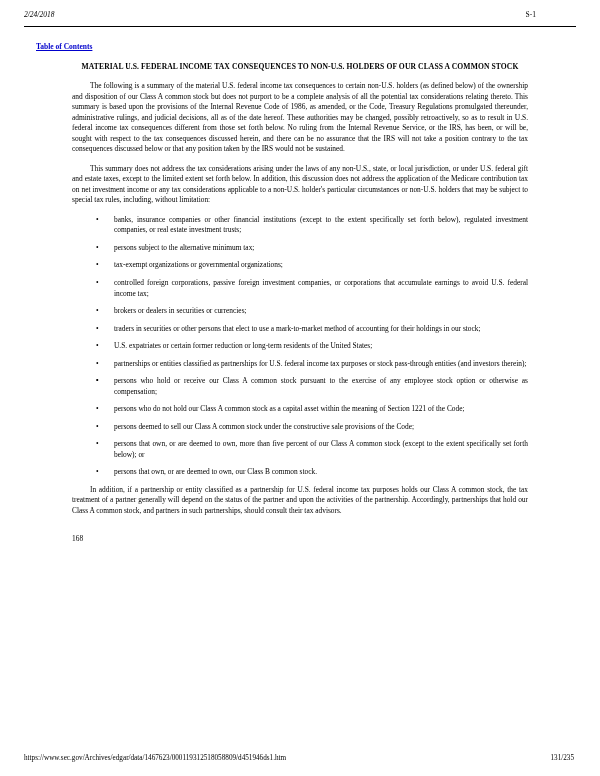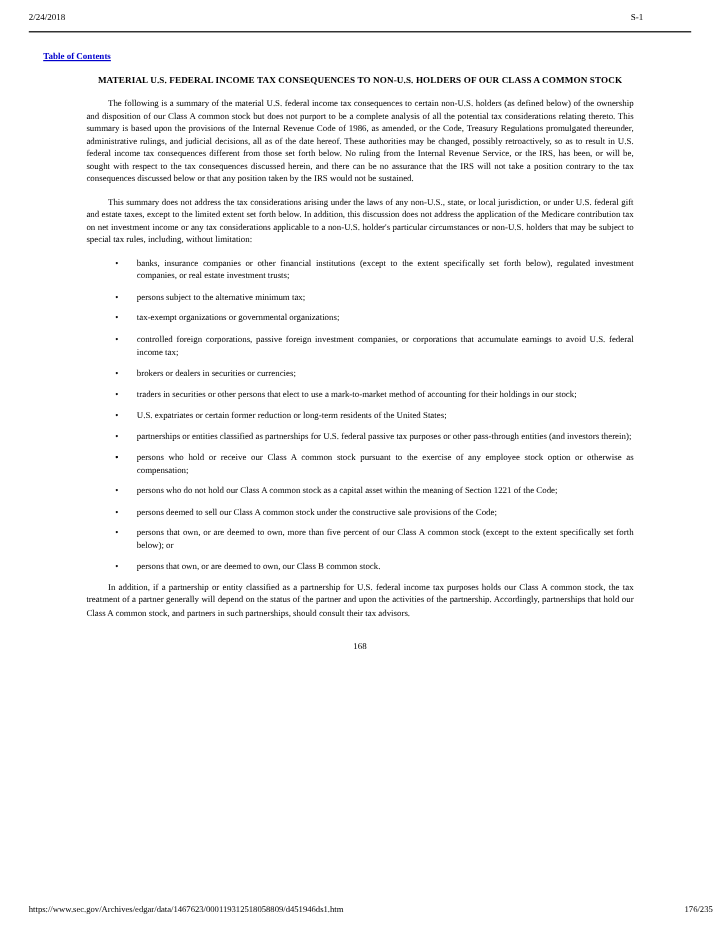"2/24/2018" .header-date { font-style: none -> italic }
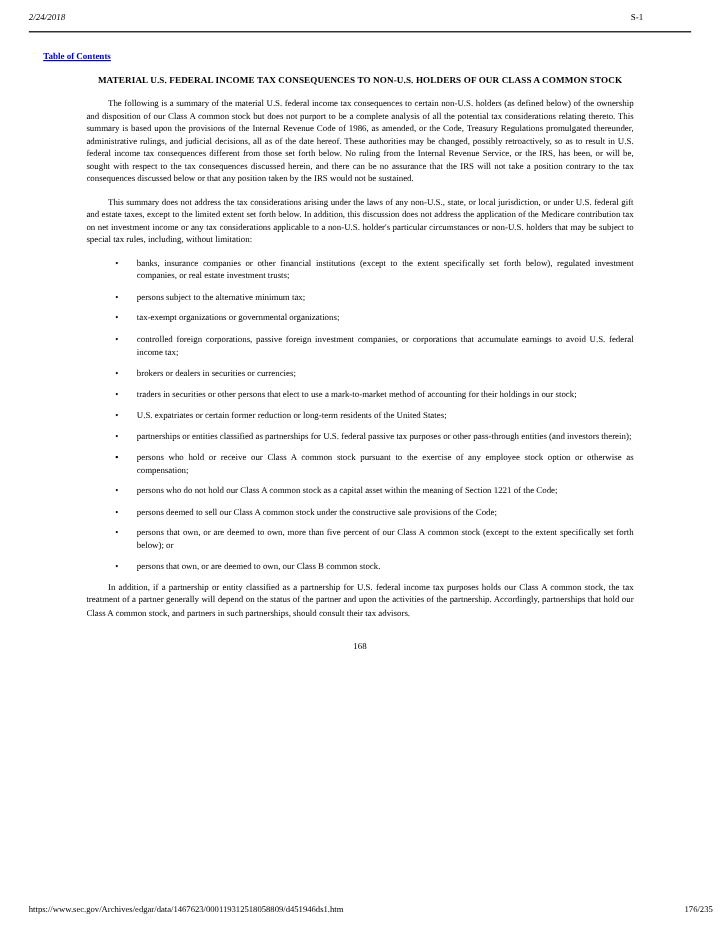"partnerships or entities classified as" span { text: passive tax purposes or other -> income tax purposes or stock }
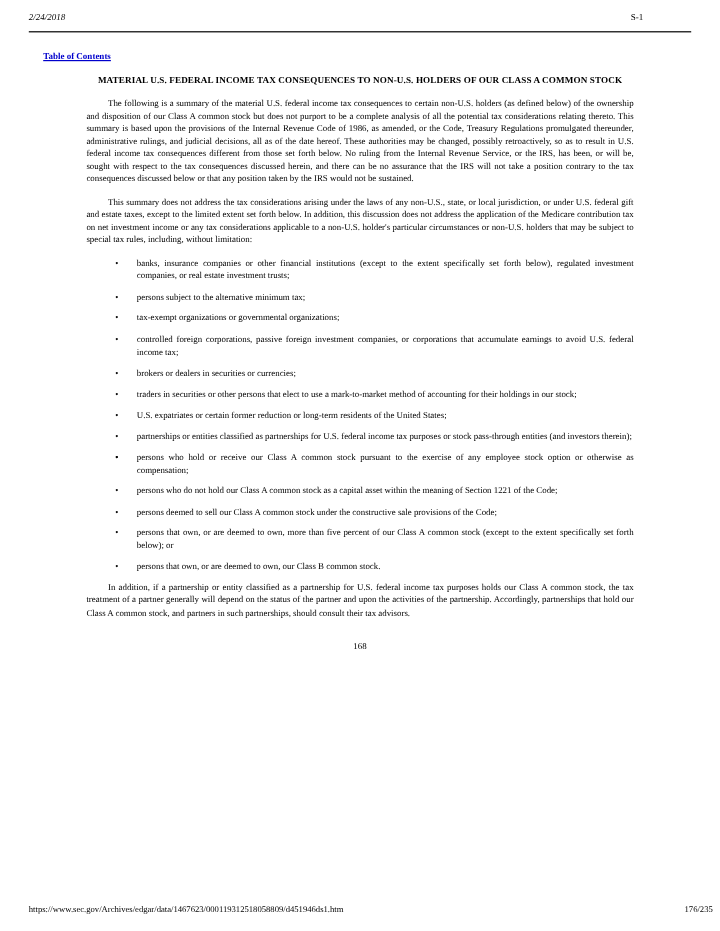"168" .page-number { text-align: center -> none }
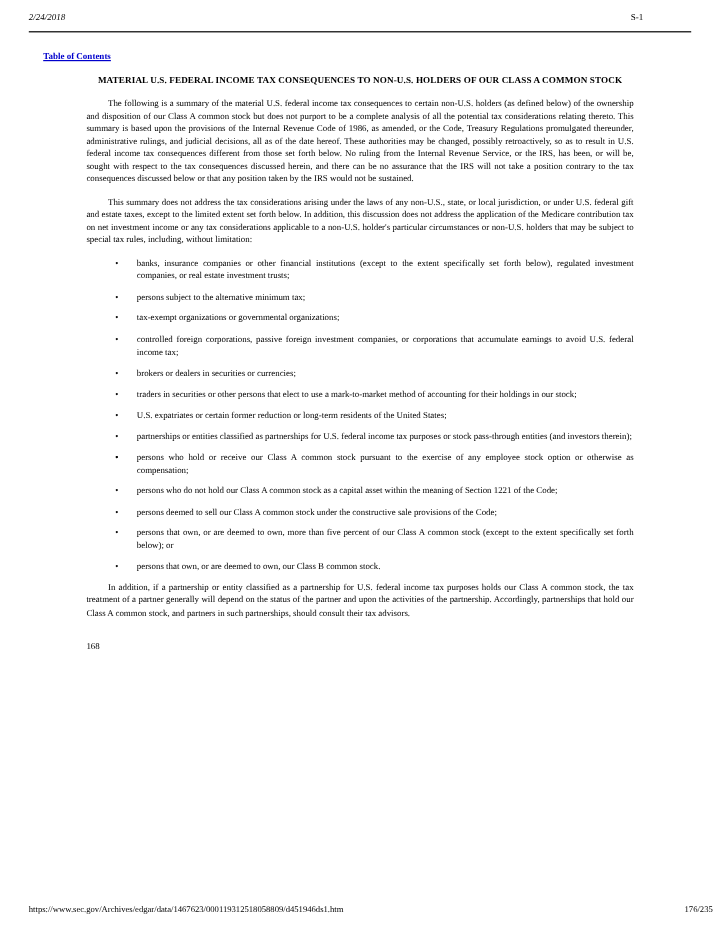"https://www.sec.gov/Archives/edgar/data/" .footer-row { right: 6px -> 26px }
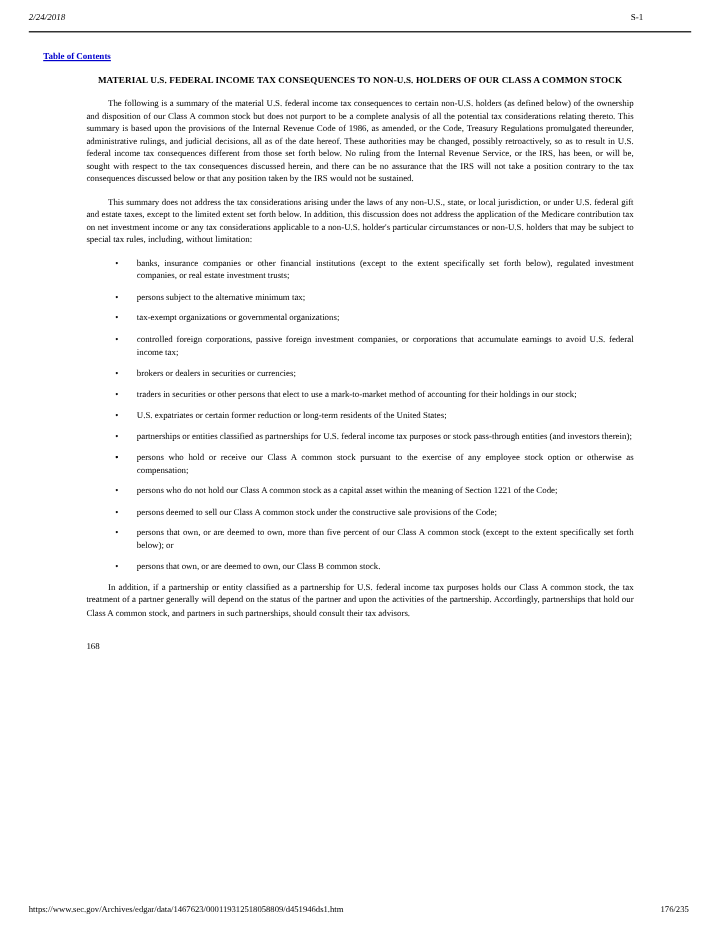"176/235" span.footer-pages { text: 176/235 -> 131/235 }
